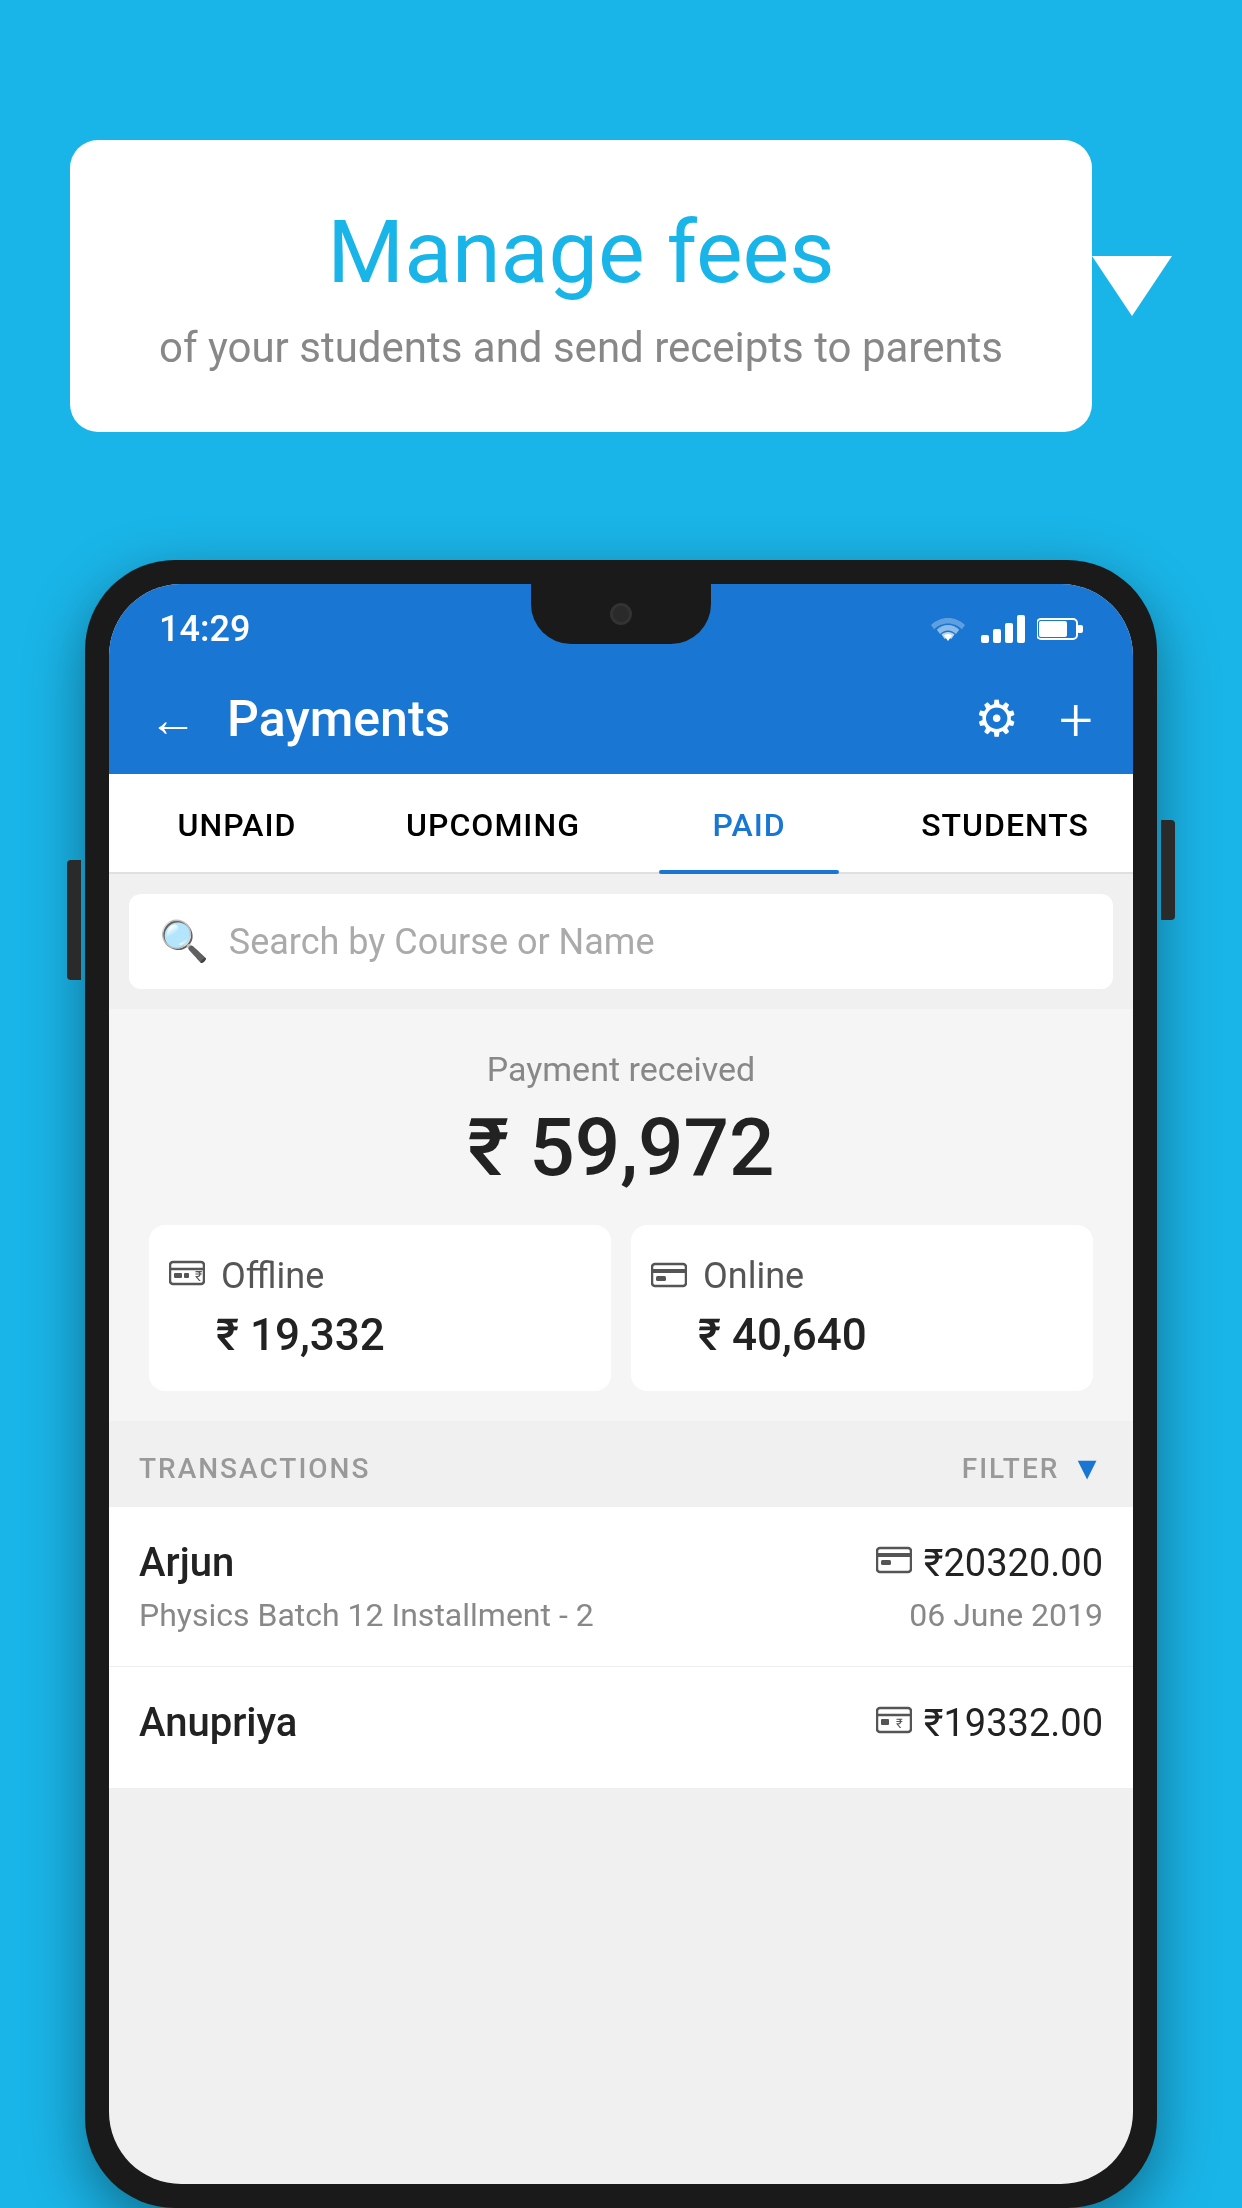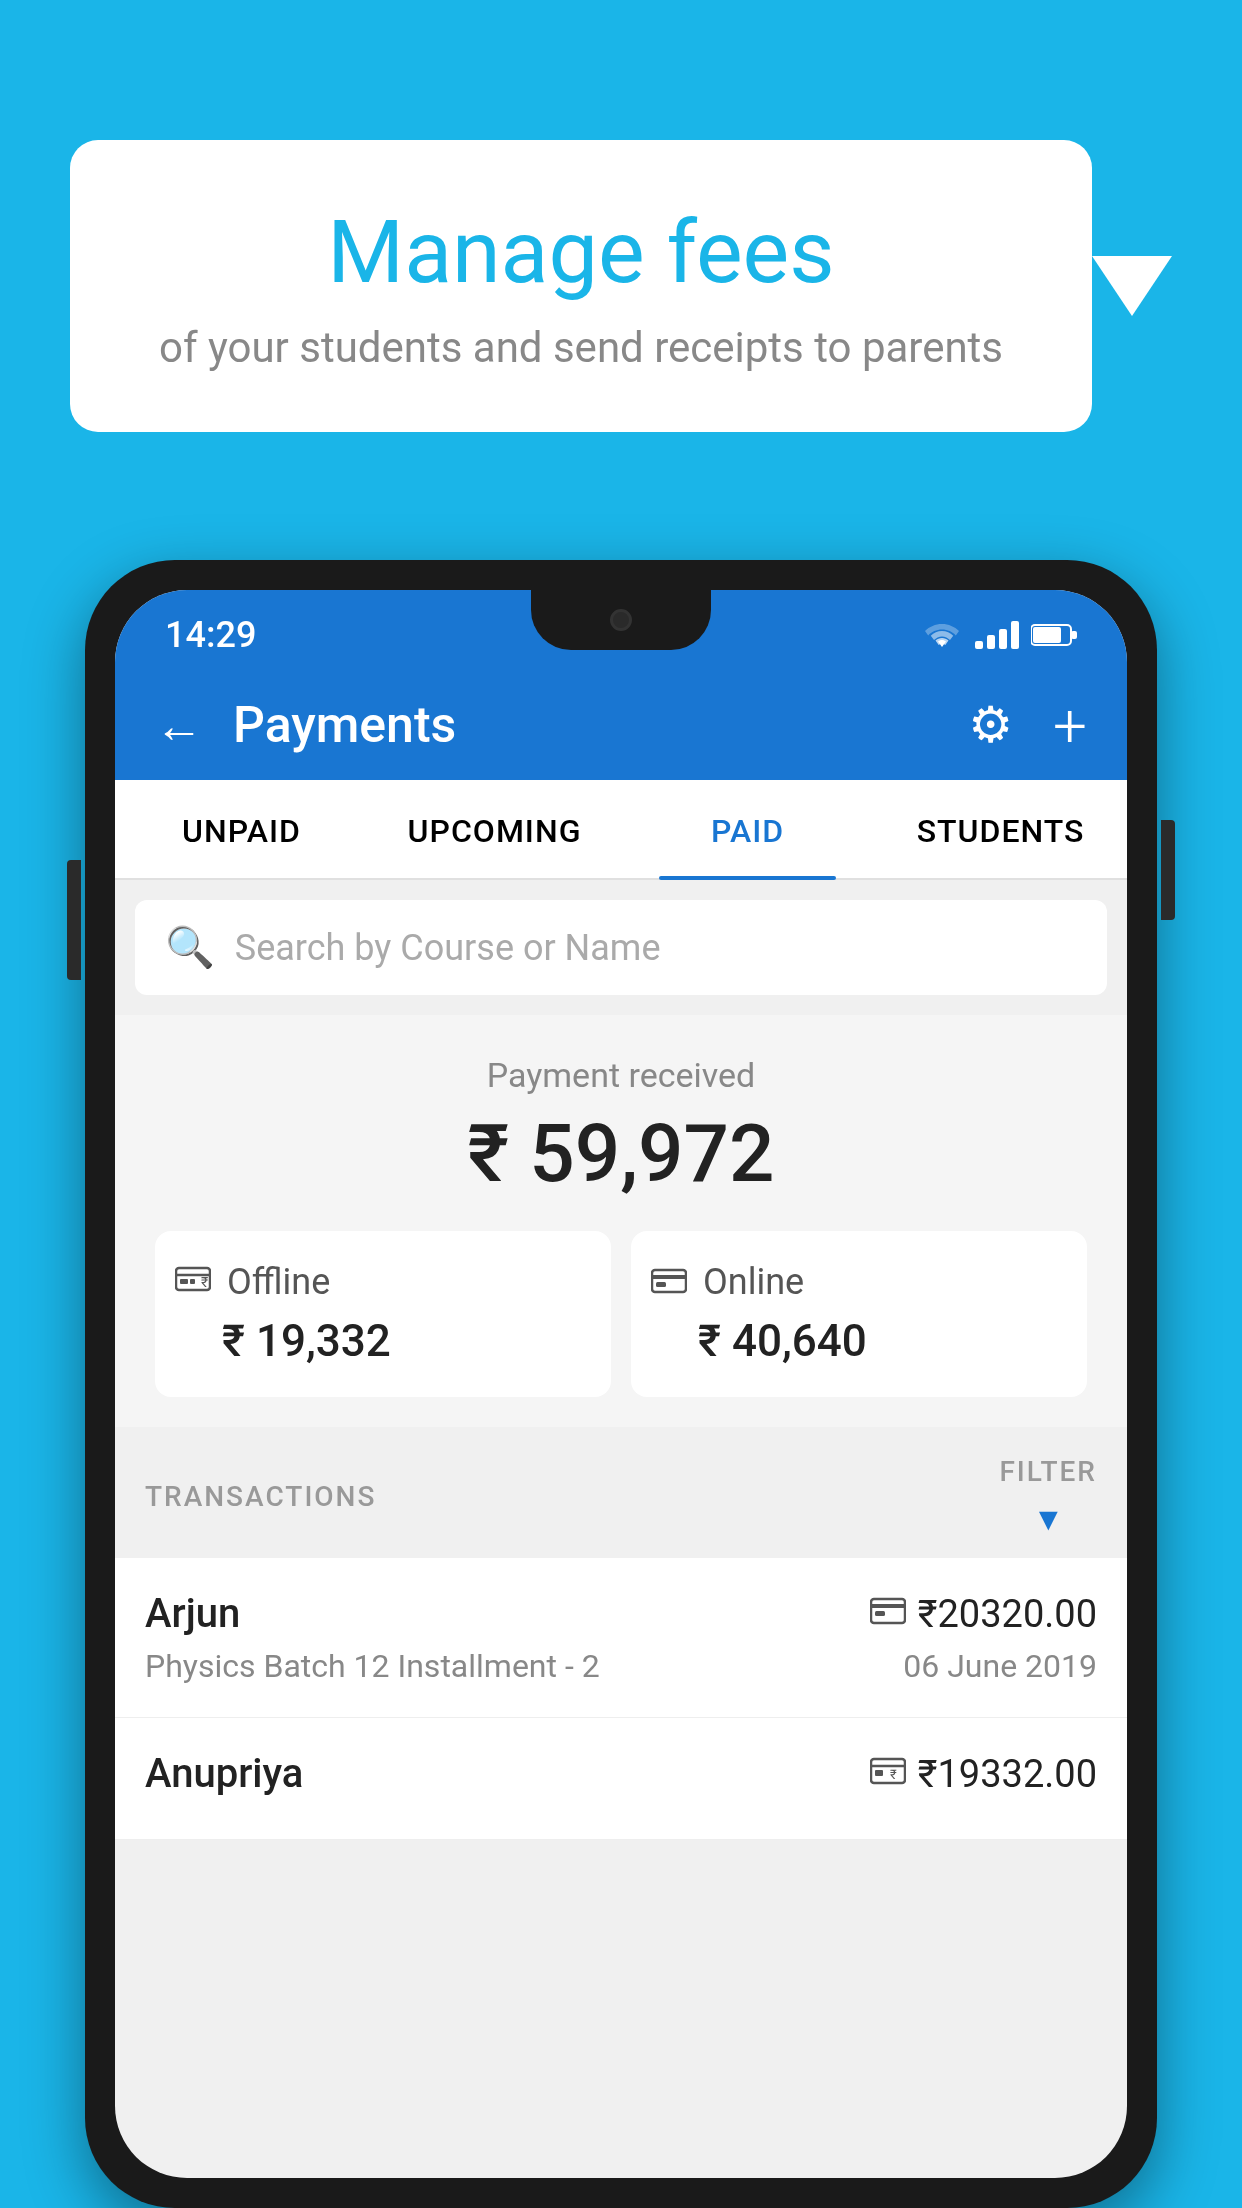"14:29" .phone-outer { padding: 30px -> 24px }
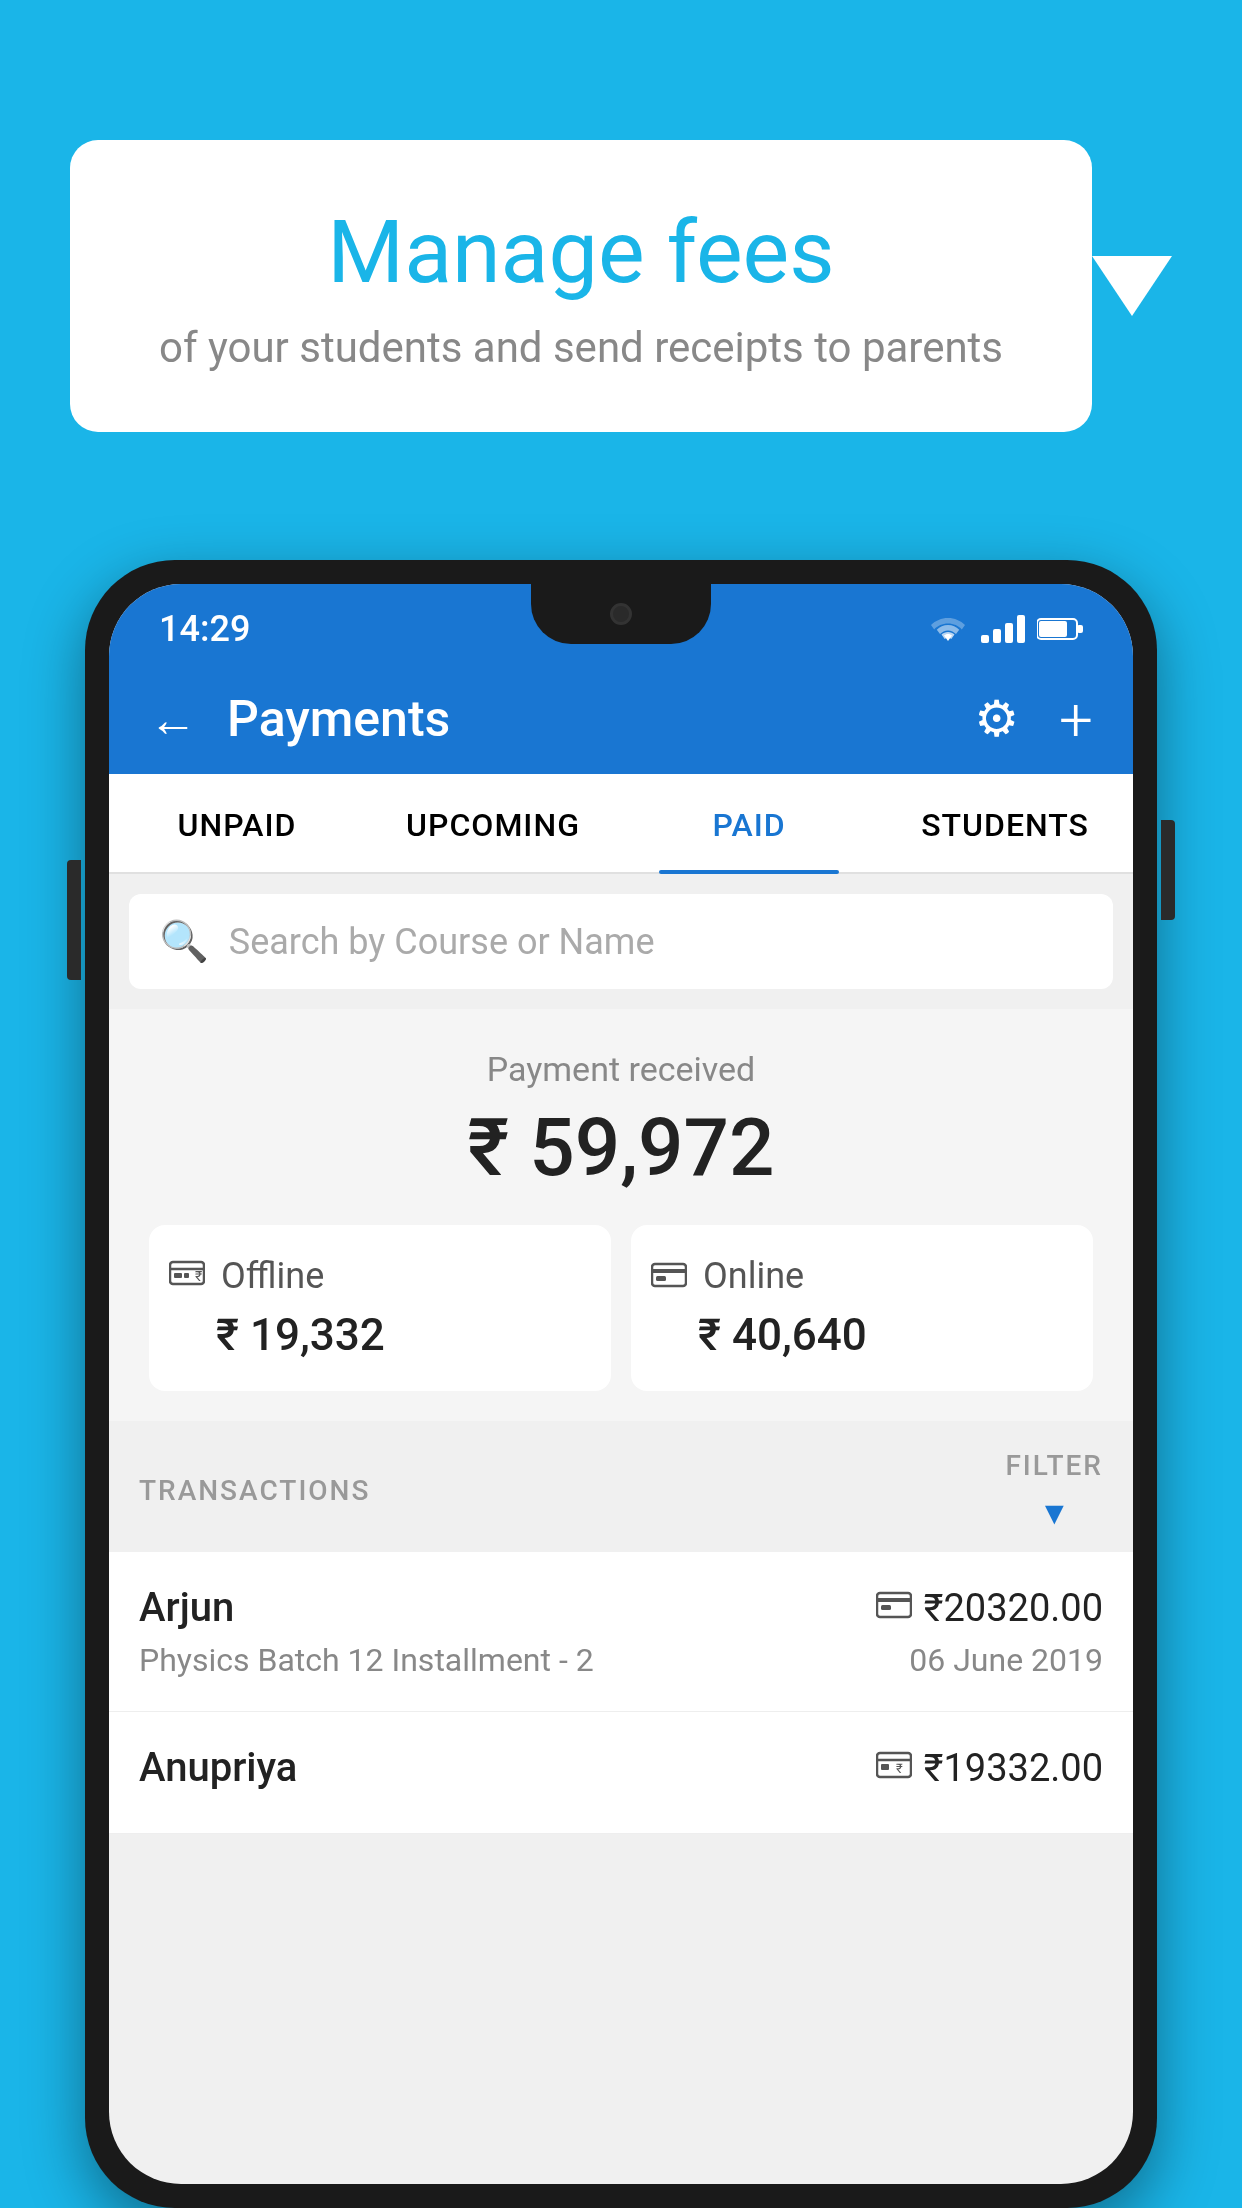"FILTER" .filter-section { flex-direction: column -> none }
